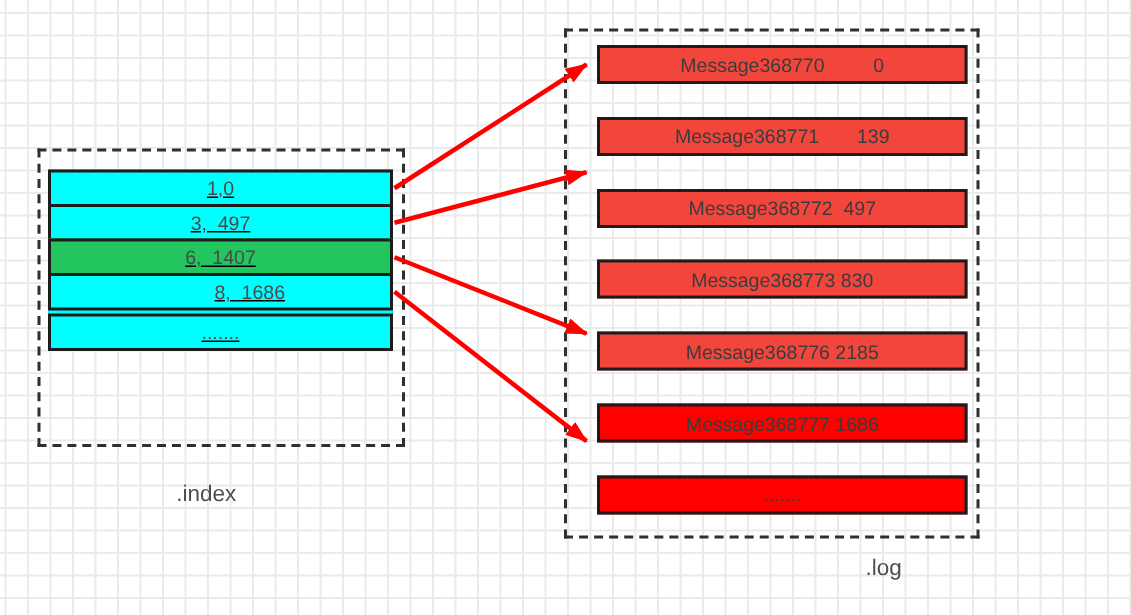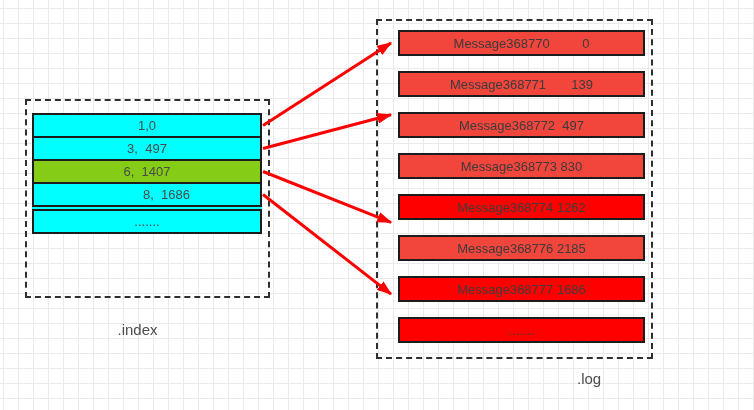"1,0" #index-stack { text-decoration: none -> underline }
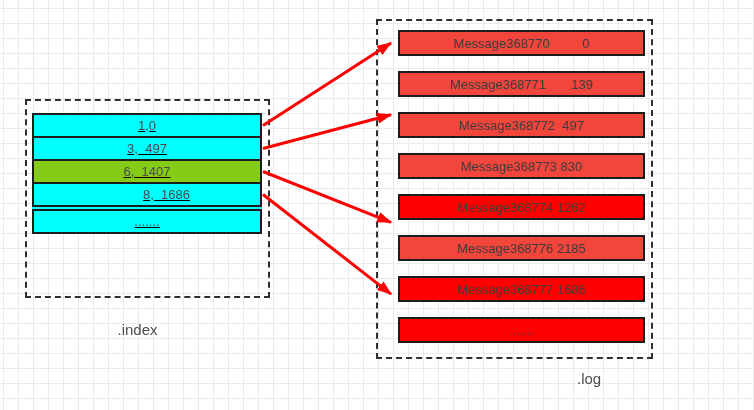"6, 1407" div.idx-row { background: #84cc16 -> #22c55e }
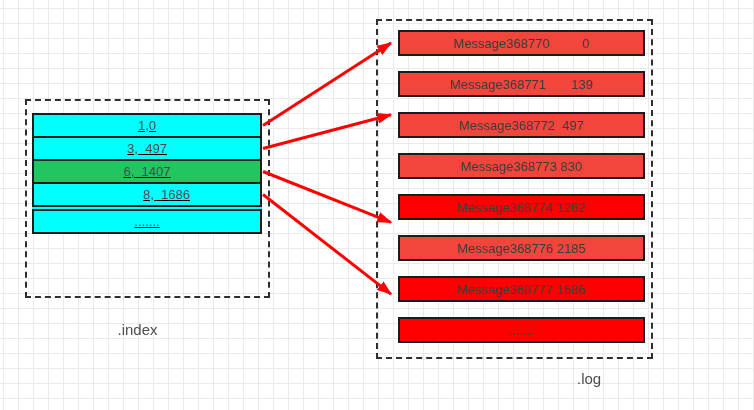"Message368774 1262" div.log-row { html: <div>Message368774 1262</div> -> none }
